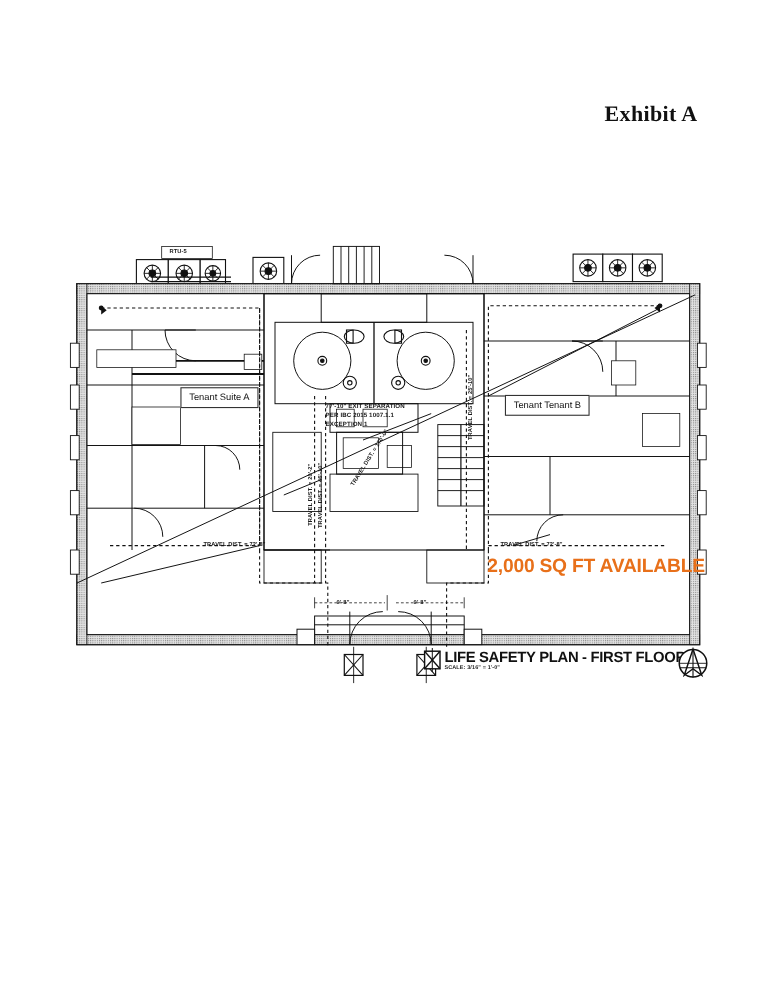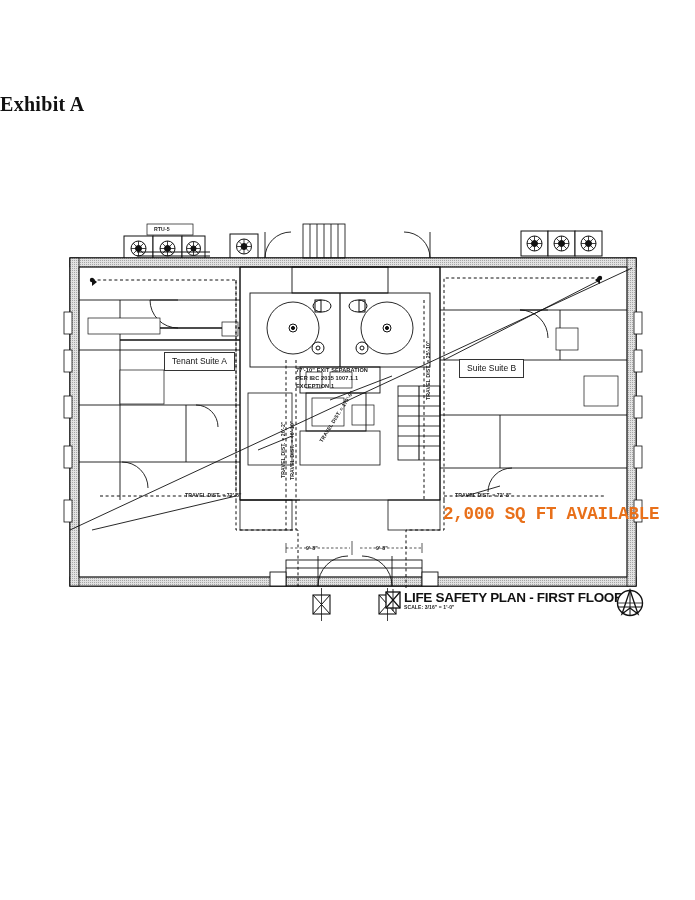"Exhibit A" .doc-title { text-align: left -> right }
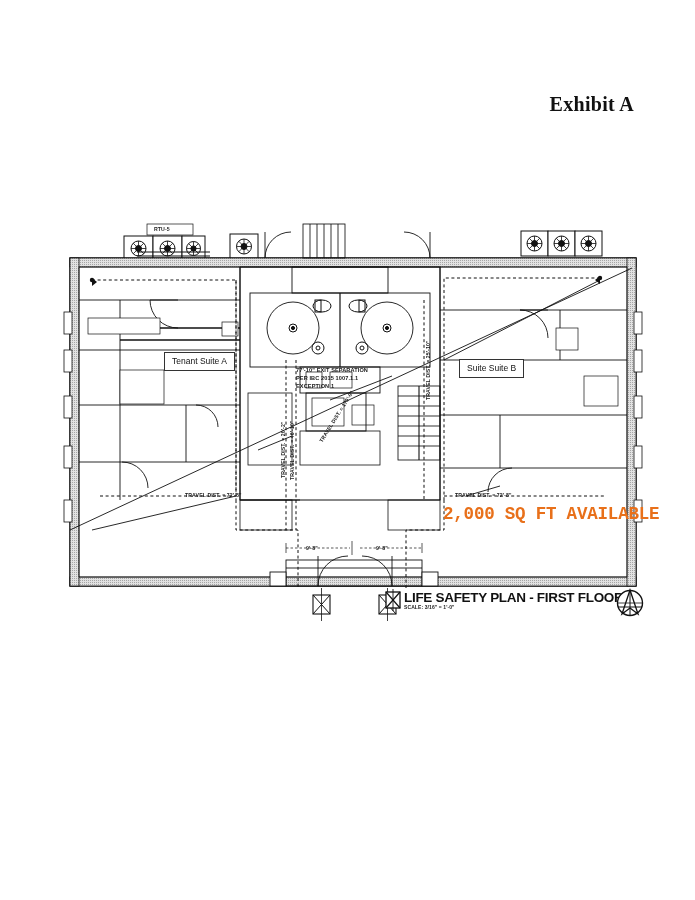"Suite Suite B" div.suite-box { text: Suite Suite -> Tenant Tenant }
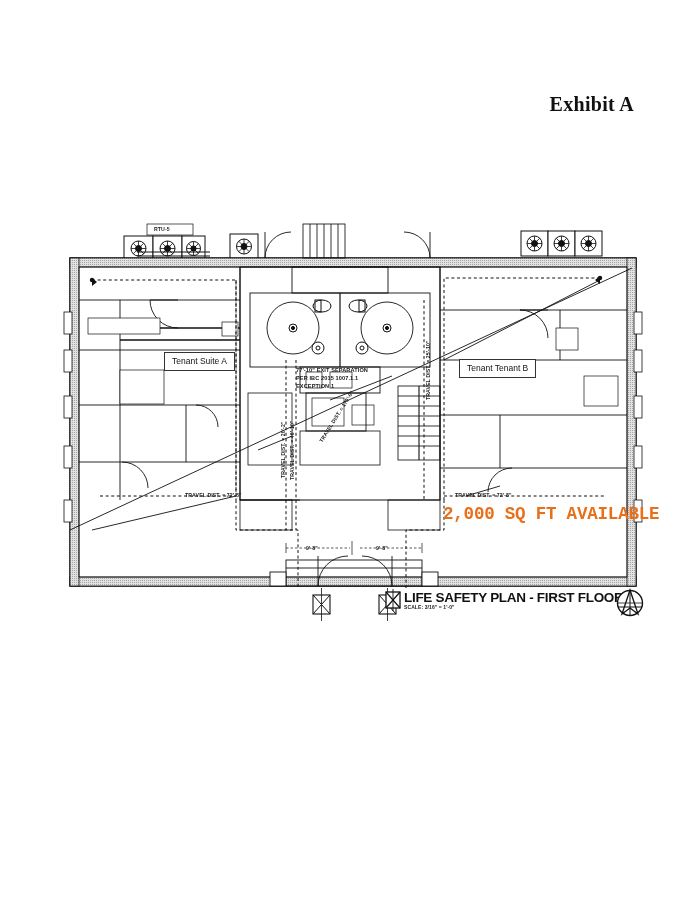"2,000 SQ FT AVAILABLE" .avail-note { font-family: Liberation Mono, monospace -> Liberation Sans, sans-serif }
